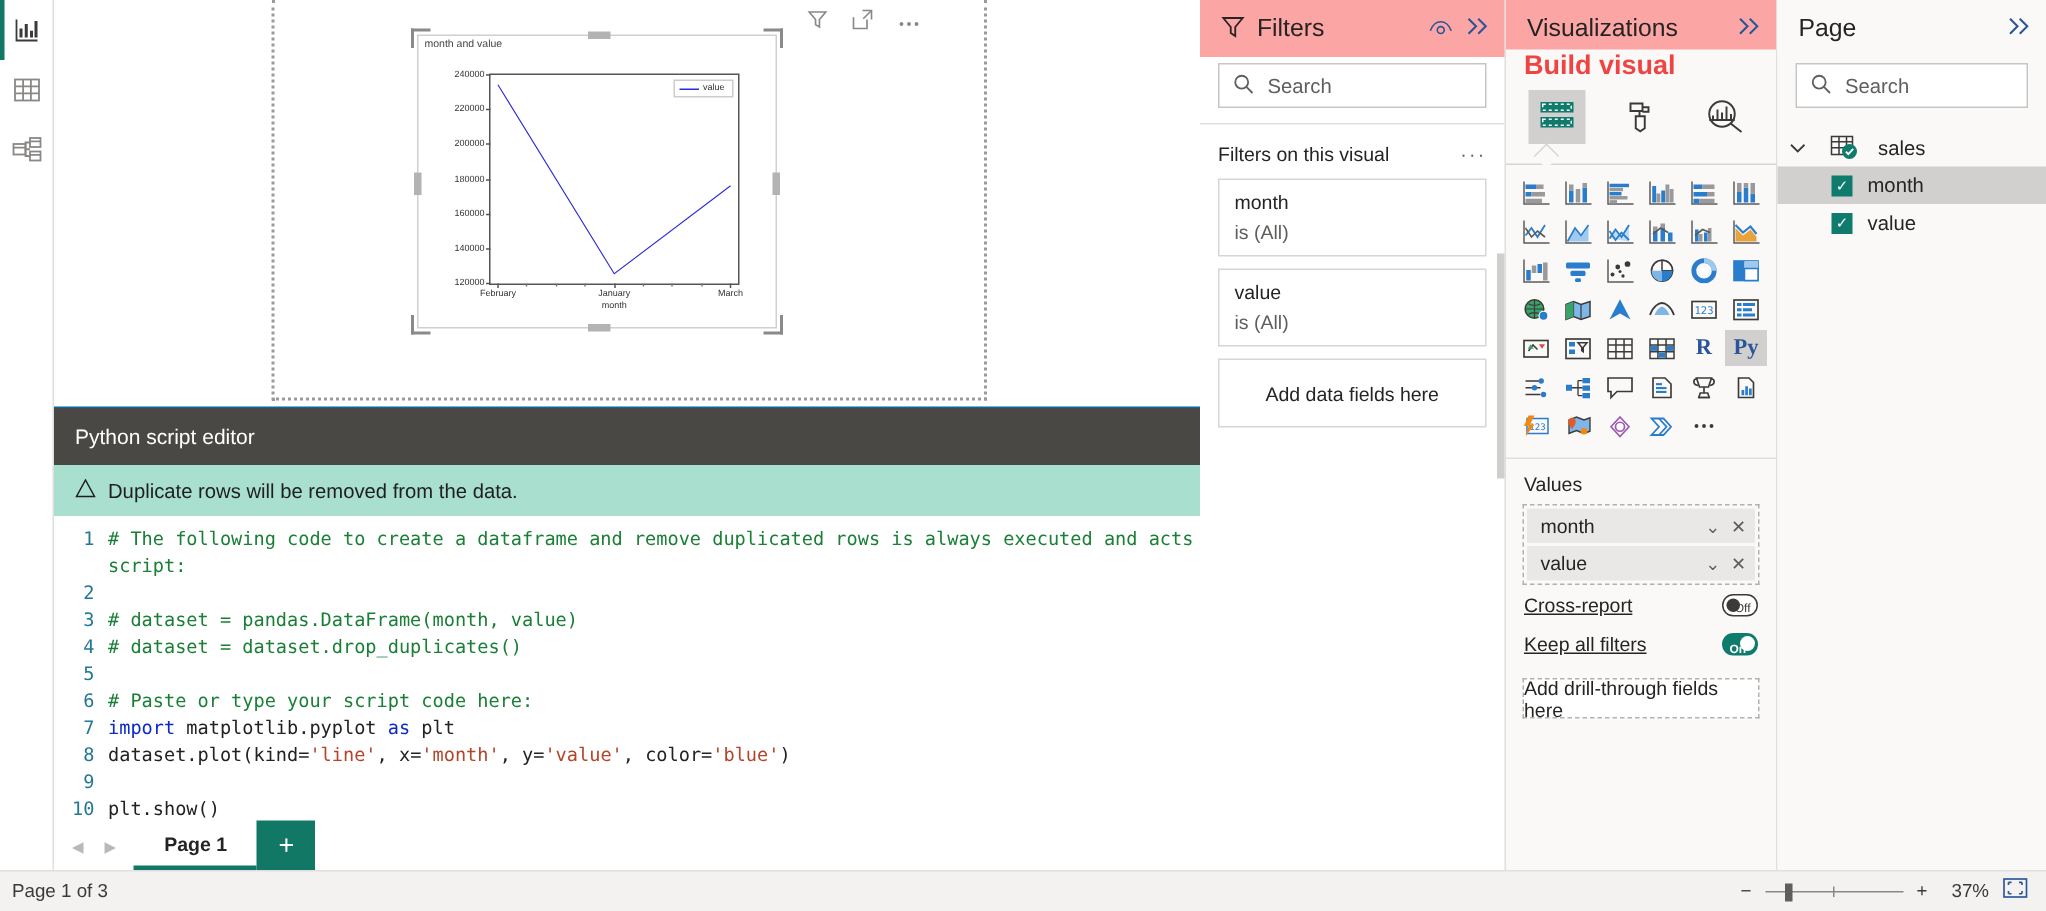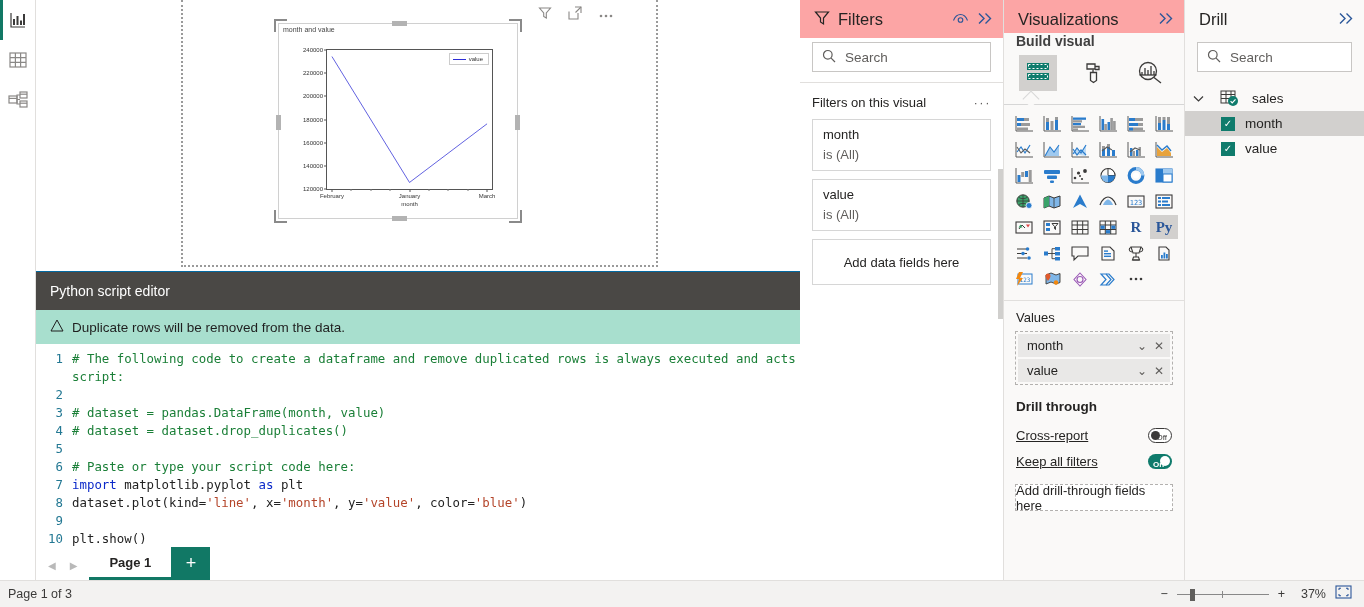"Drill" span.pane-title { text: Drill -> Page }
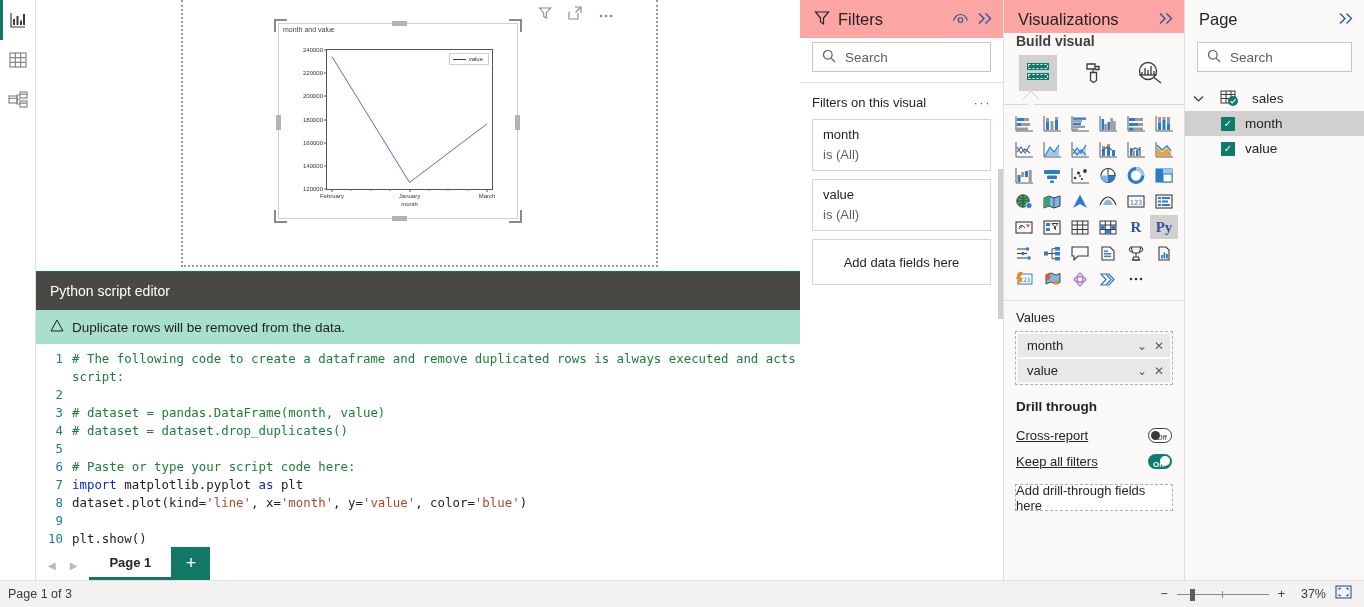"Build visual" #viz-sub { color: #404040 -> #ef4444; font-size: 14px -> 18px }
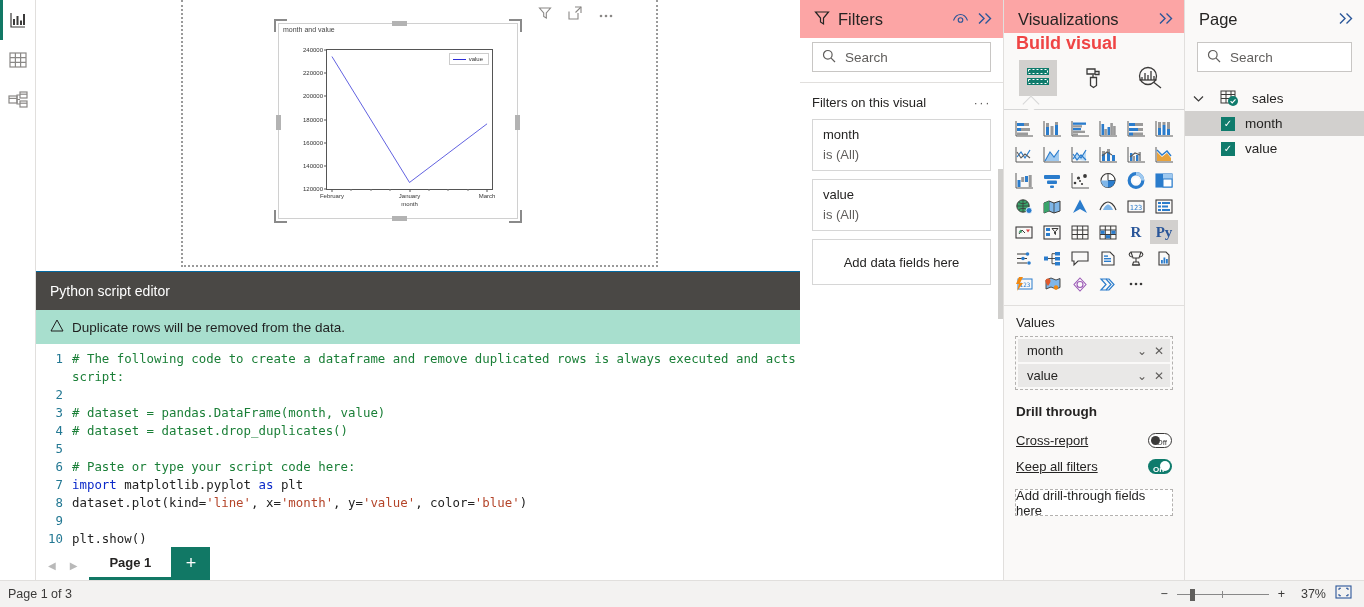"Drill through" div.drill-title { html: <div>Drill through</div> -> none }
